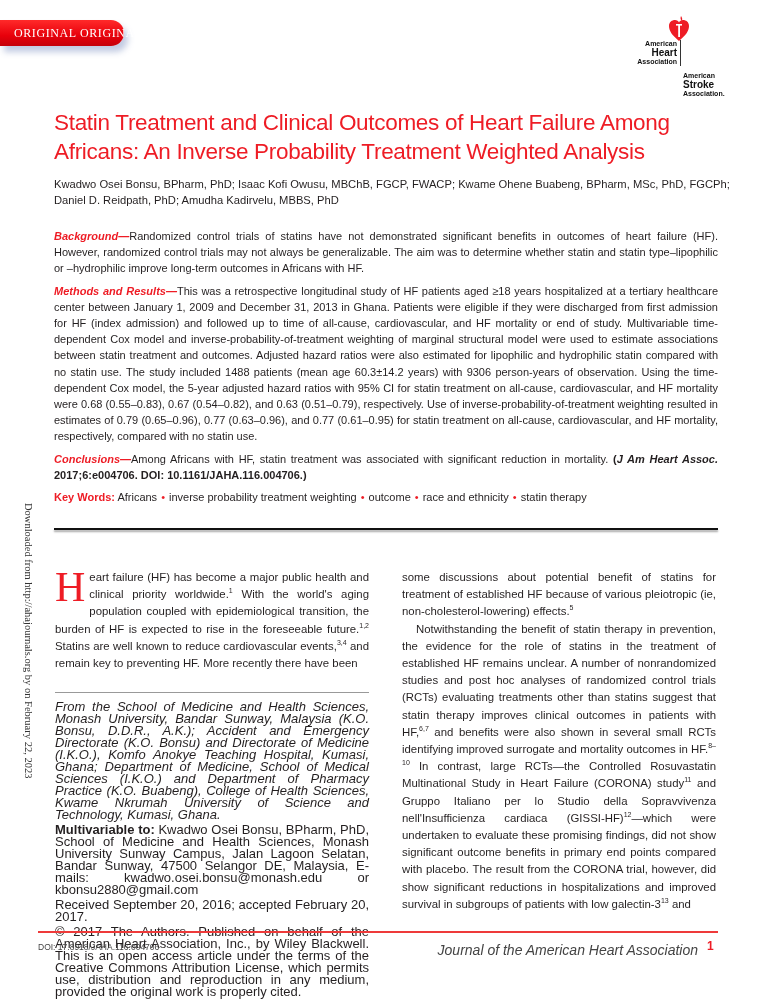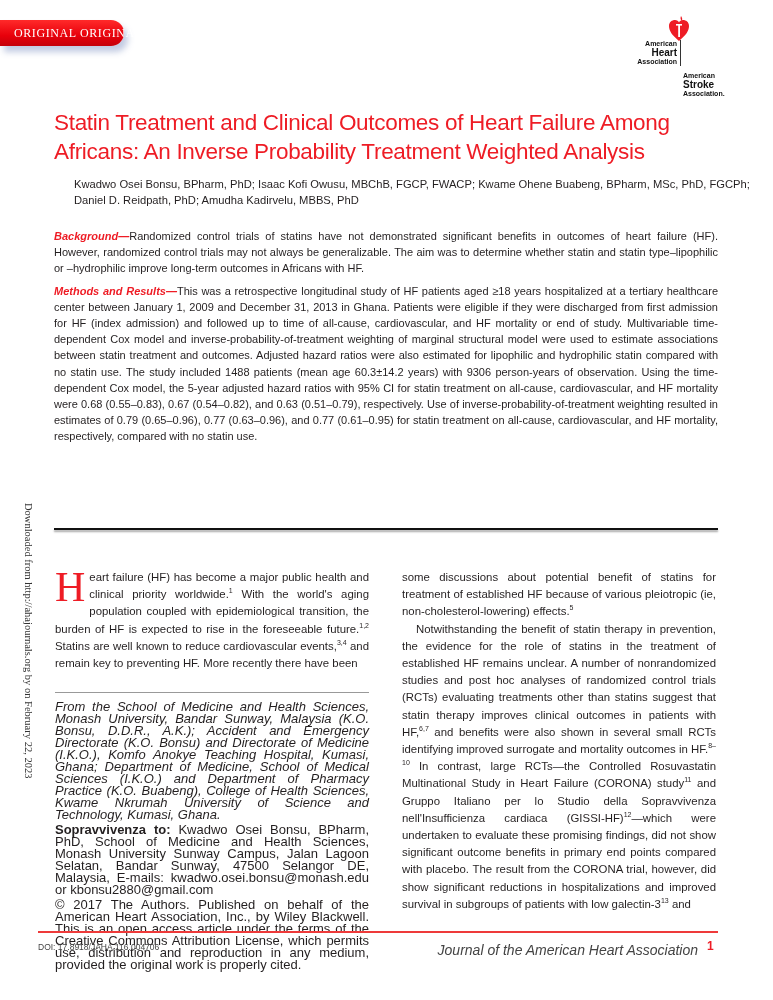"Kwadwo Osei Bonsu, BPharm, PhD;" .authors { margin-left: 20px -> none }
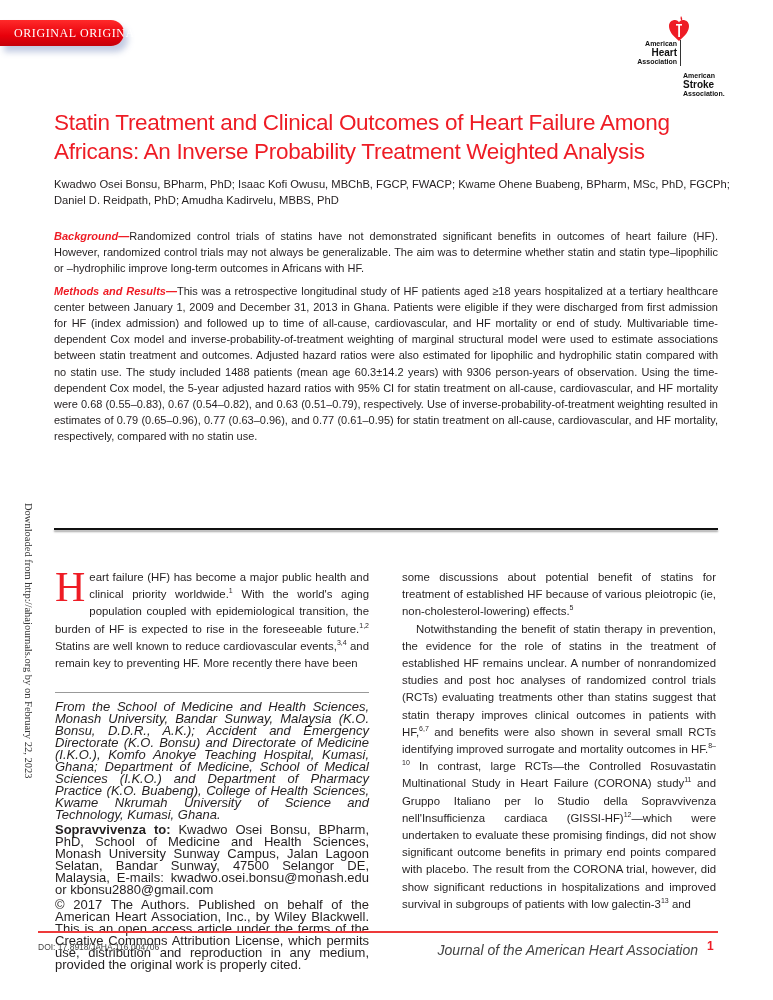"Conclusions—Among Africans with HF," p { html: none -> <p> <span>Conclusions—</span><span>Among Africans with HF, statin treatment was associated with significant reduction in mortality.</span> <span><span>(</span><i>J Am Heart Assoc.</i><span> 2017;6:e004706. DOI: 10.1161/JAHA.116.004706.)</span></span> </p> }
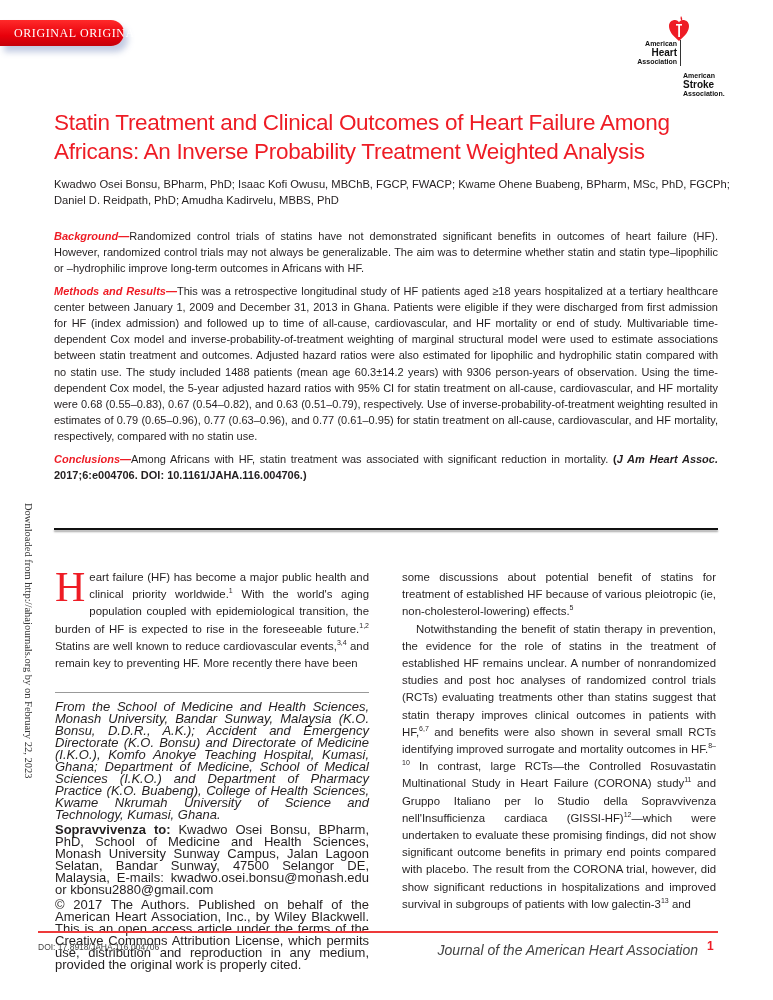"Key Words: Africans • inverse" p { html: none -> <p> <span>Key Words:</span> <span>Africans</span><span>•</span><span>inverse probability treatment weighting</span><span>•</span><span>outcome</span><span>•</span><span>race and ethnicity</span><span>•</span><span>statin therapy</span> </p> }
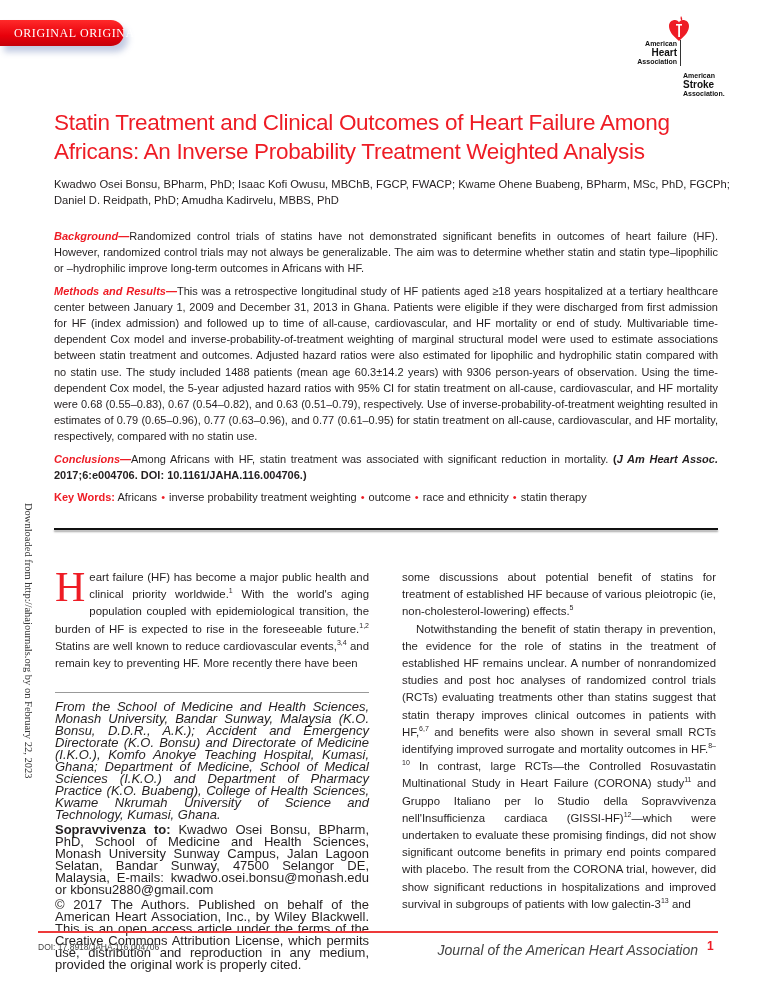"Sopravvivenza to:" b { text: Sopravvivenza -> Multivariable }
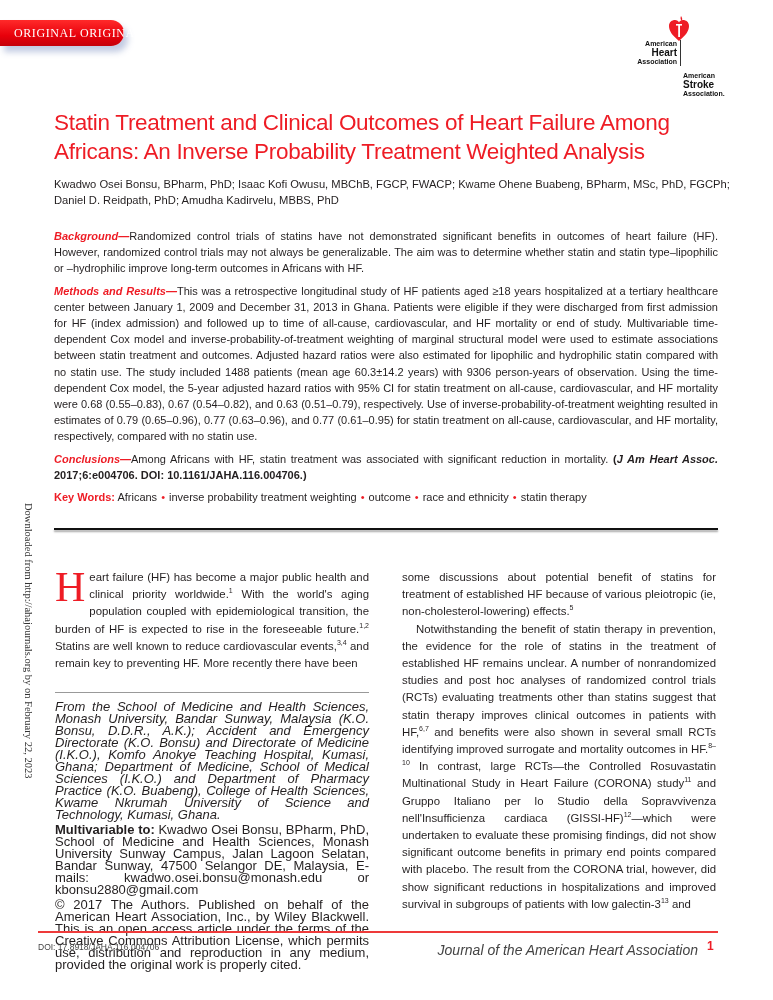"Received September 20, 2016; accepted" p { html: none -> <p>Received September 20, 2016; accepted February 20, 2017.</p> }
